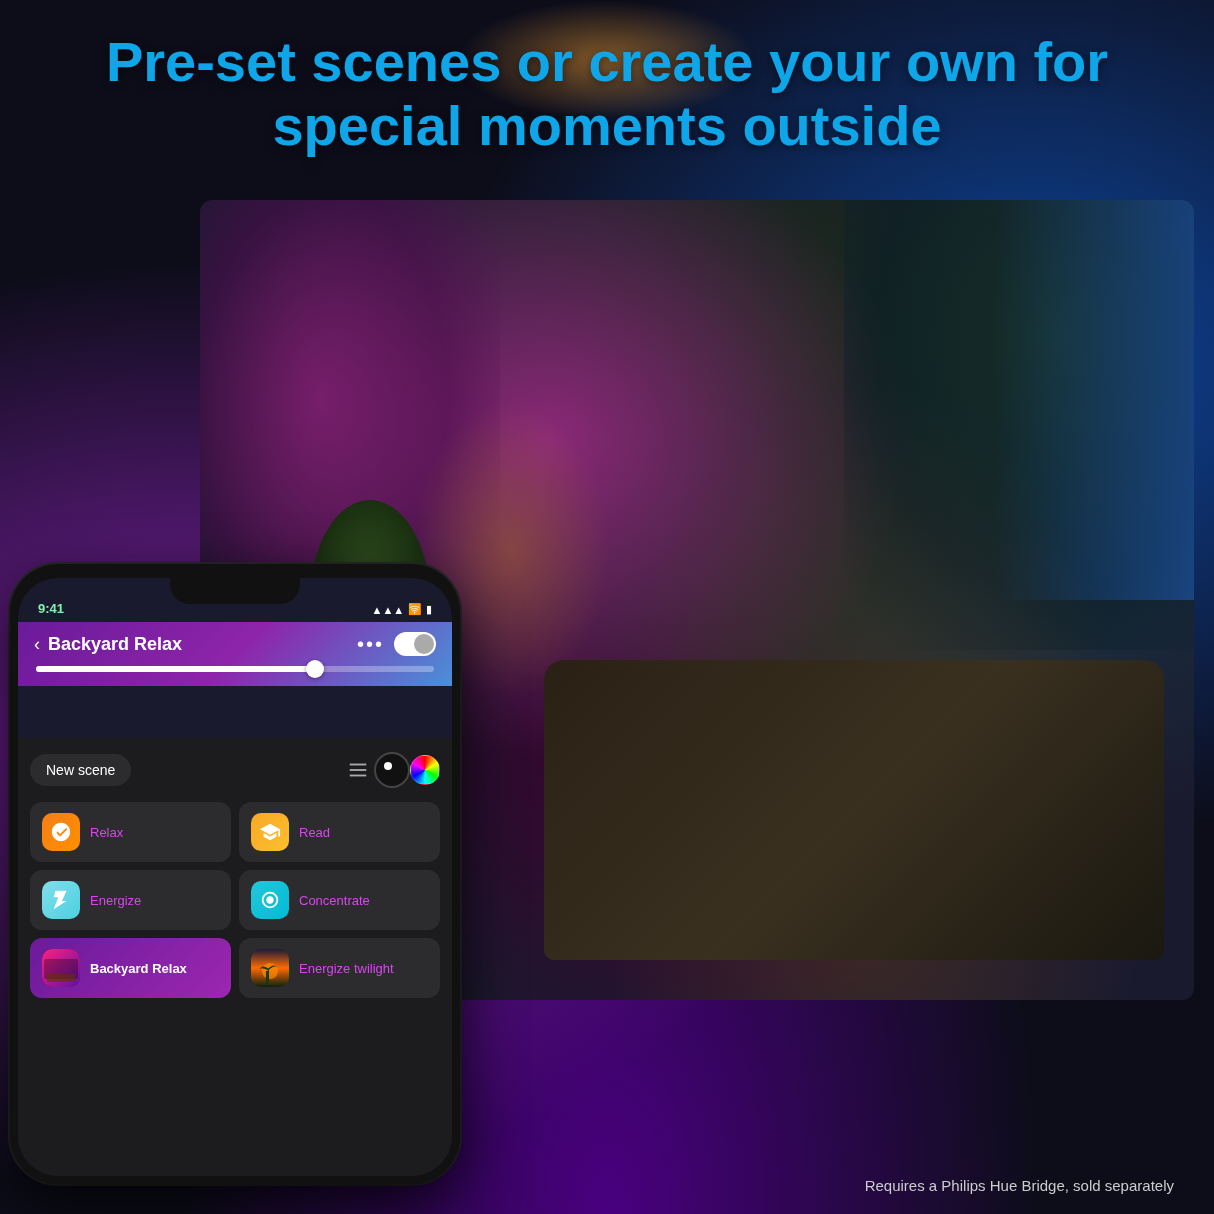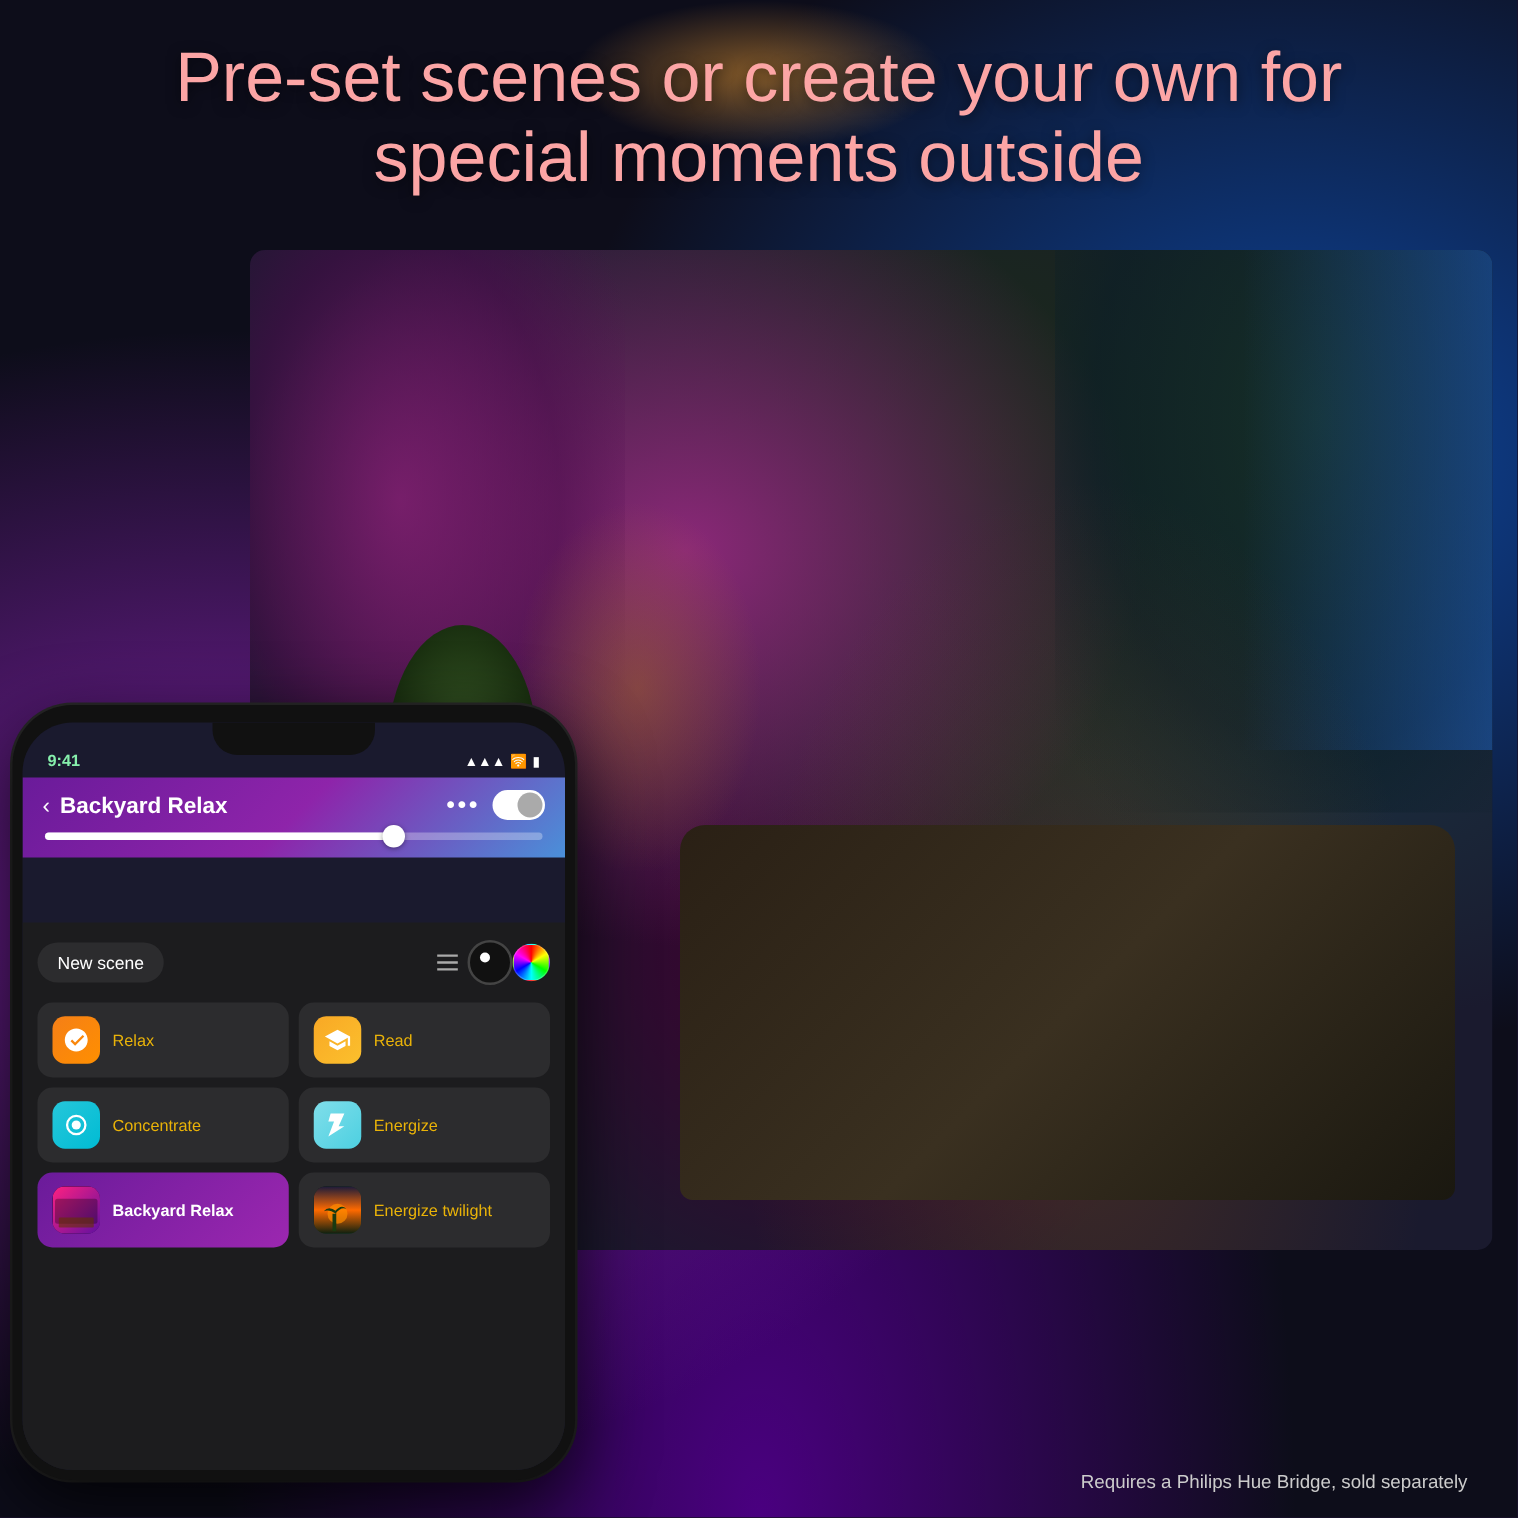"Pre-set scenes or create your" .header h1 { color: #fca5a5 -> #0ea5e9; font-weight: 400 -> 700 }
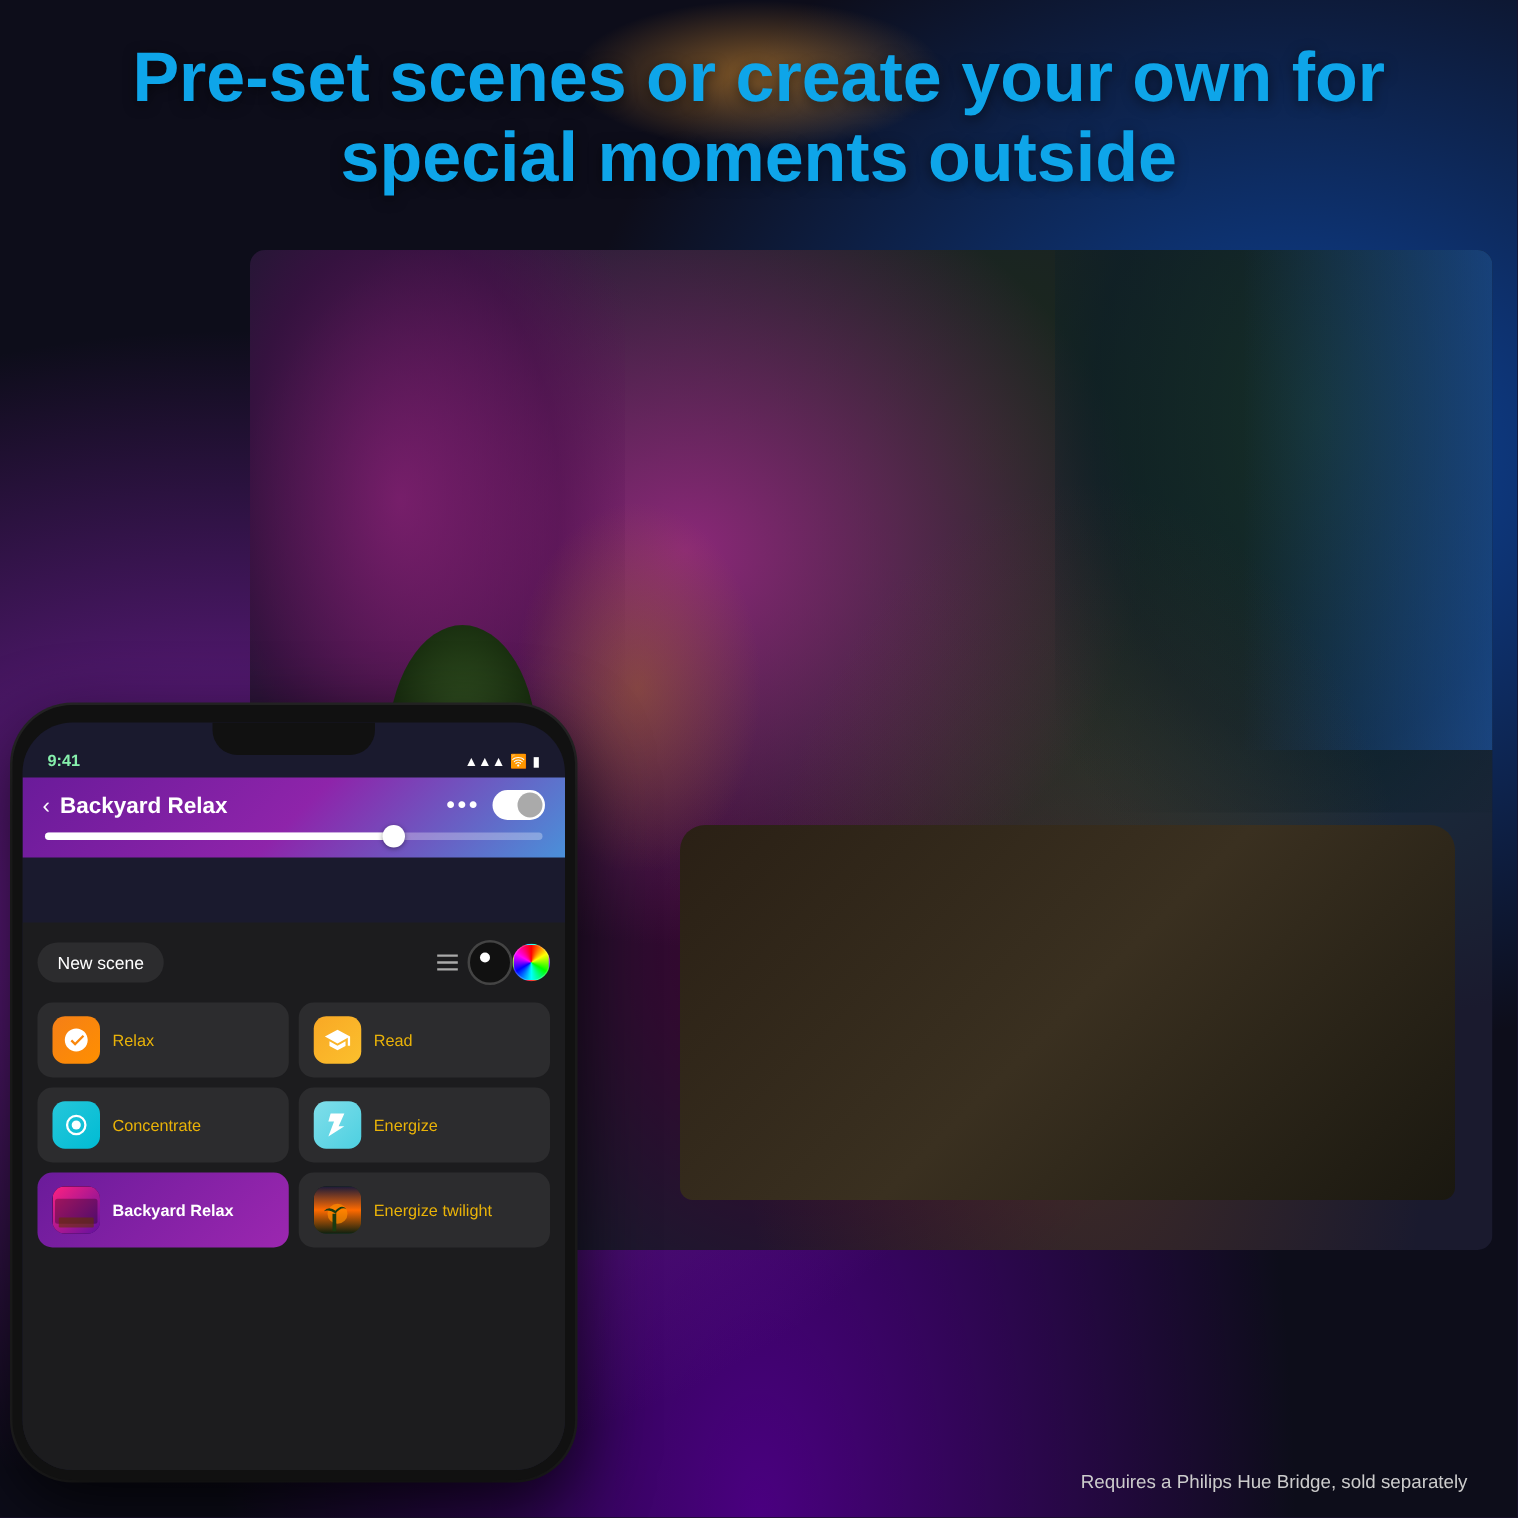"Relax" .scene-label { color: #eab308 -> #d946ef }
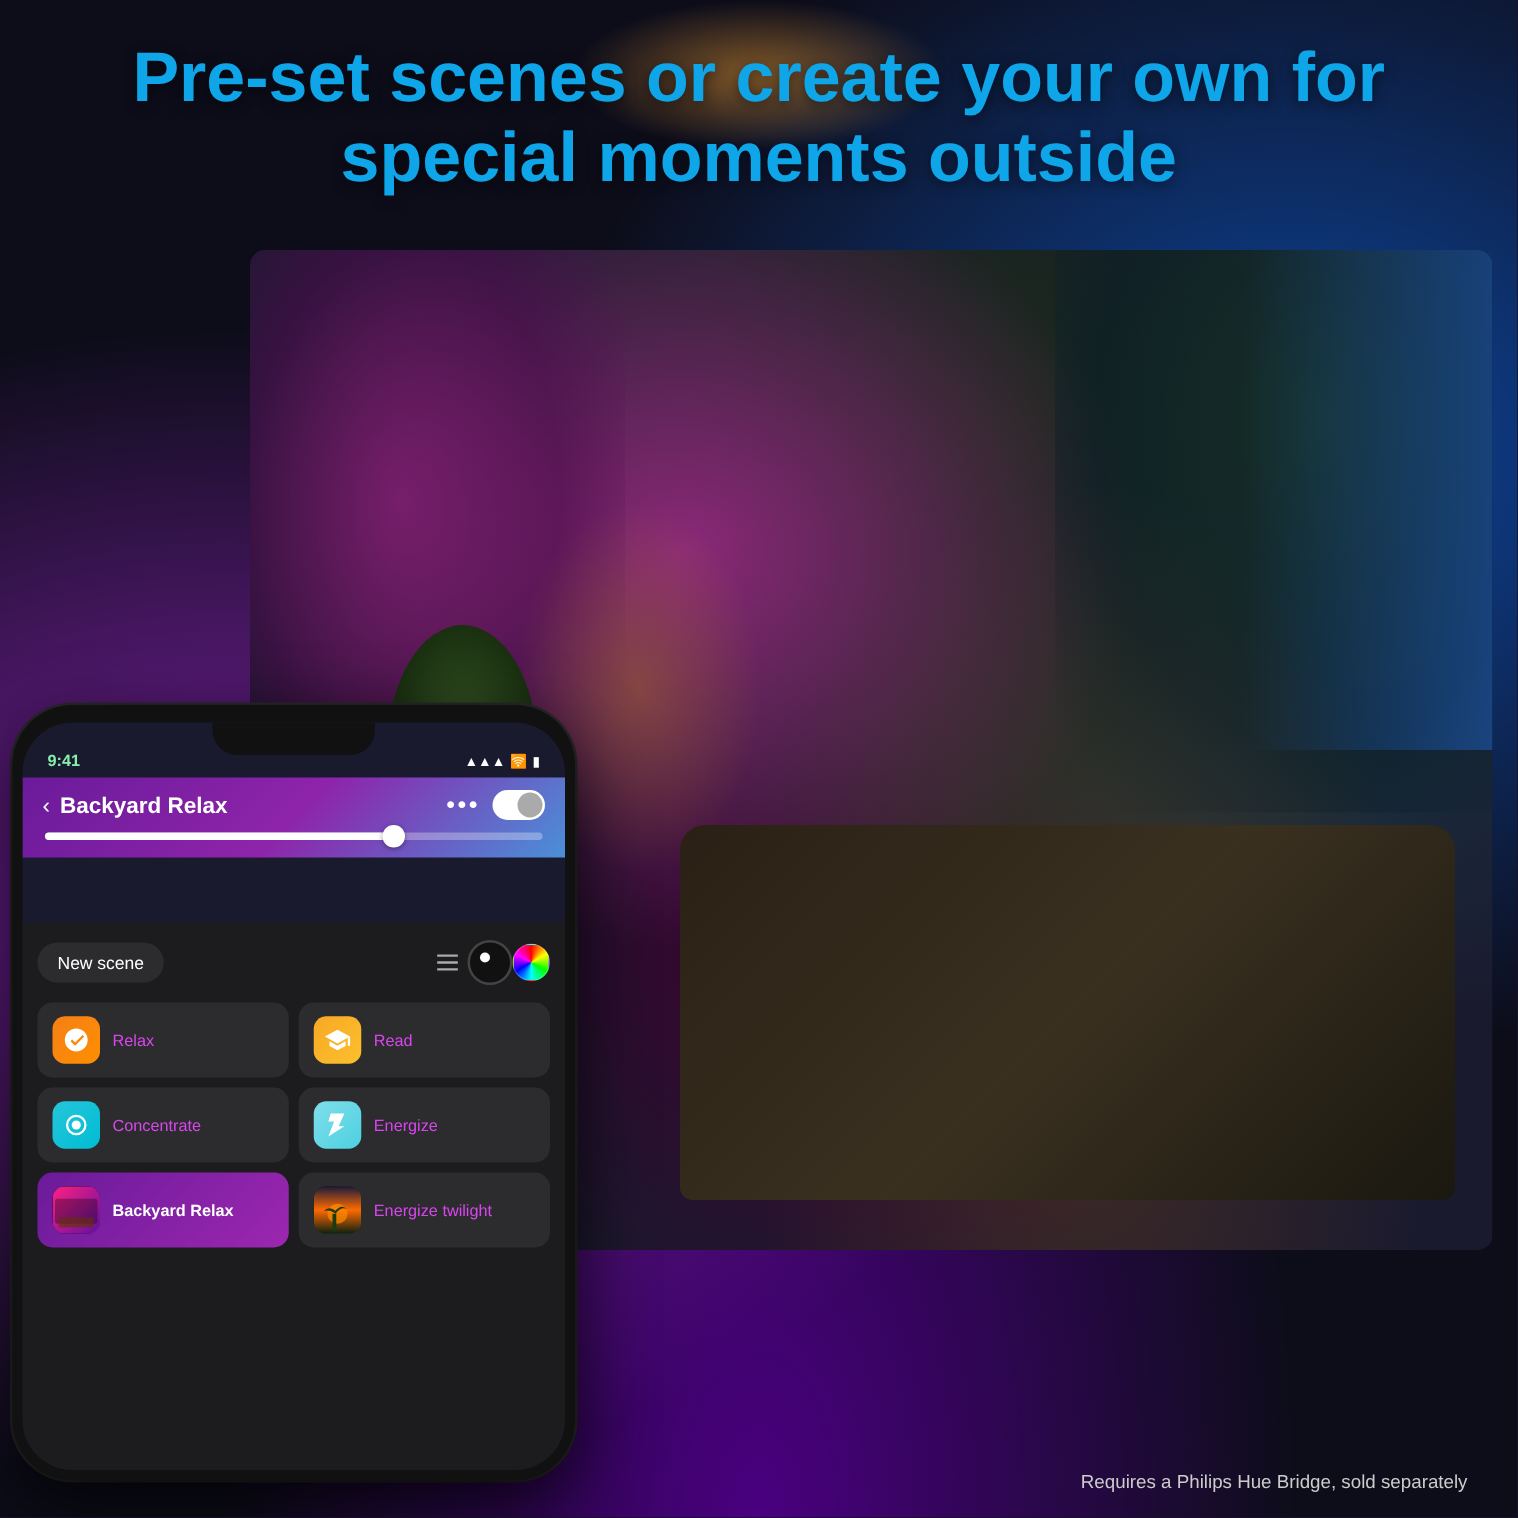"Concentrate" div.scene-card { order: before "Energize" -> after "Energize" }
